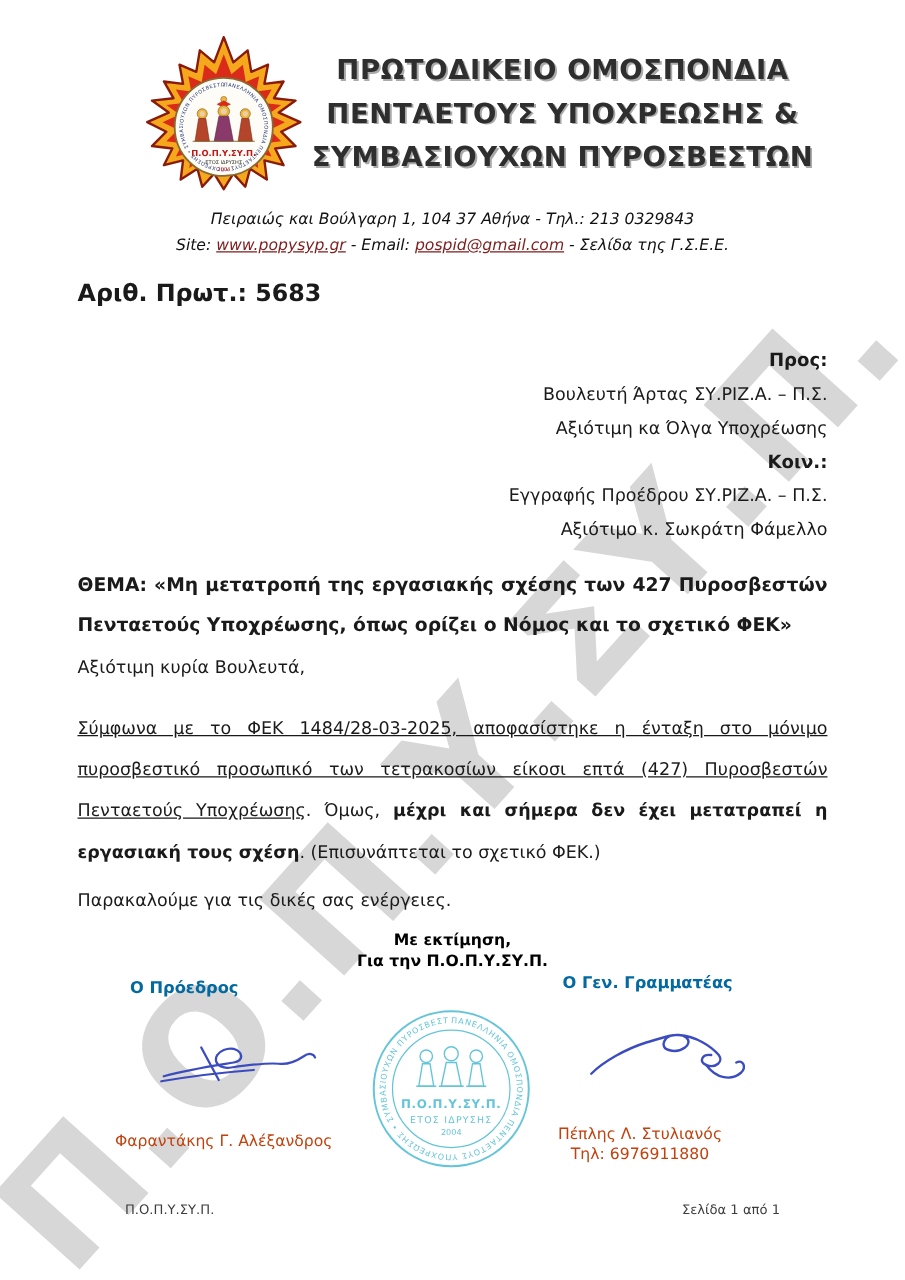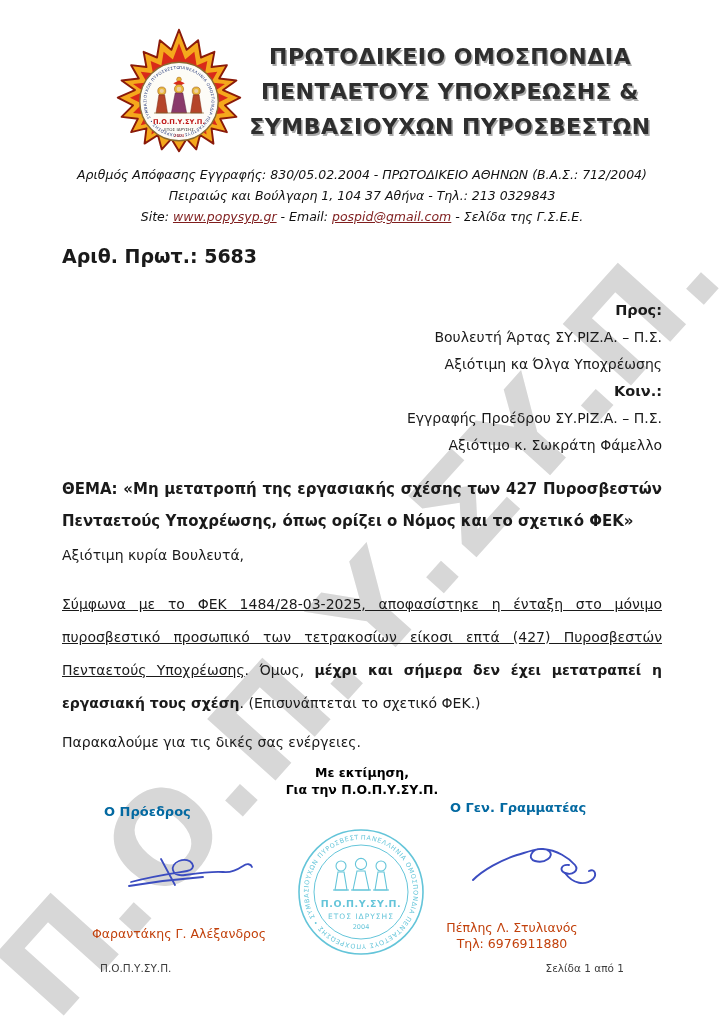"Αριθμός Απόφασης Εγγραφής:" div { html: <div>Αριθμός Απόφασης Εγγραφής: 830/05.02.2004 - ΠΡΩΤΟΔΙΚΕΙΟ ΑΘΗΝΩΝ (Β.Α.Σ.: 712/2004)</div> -> none }
